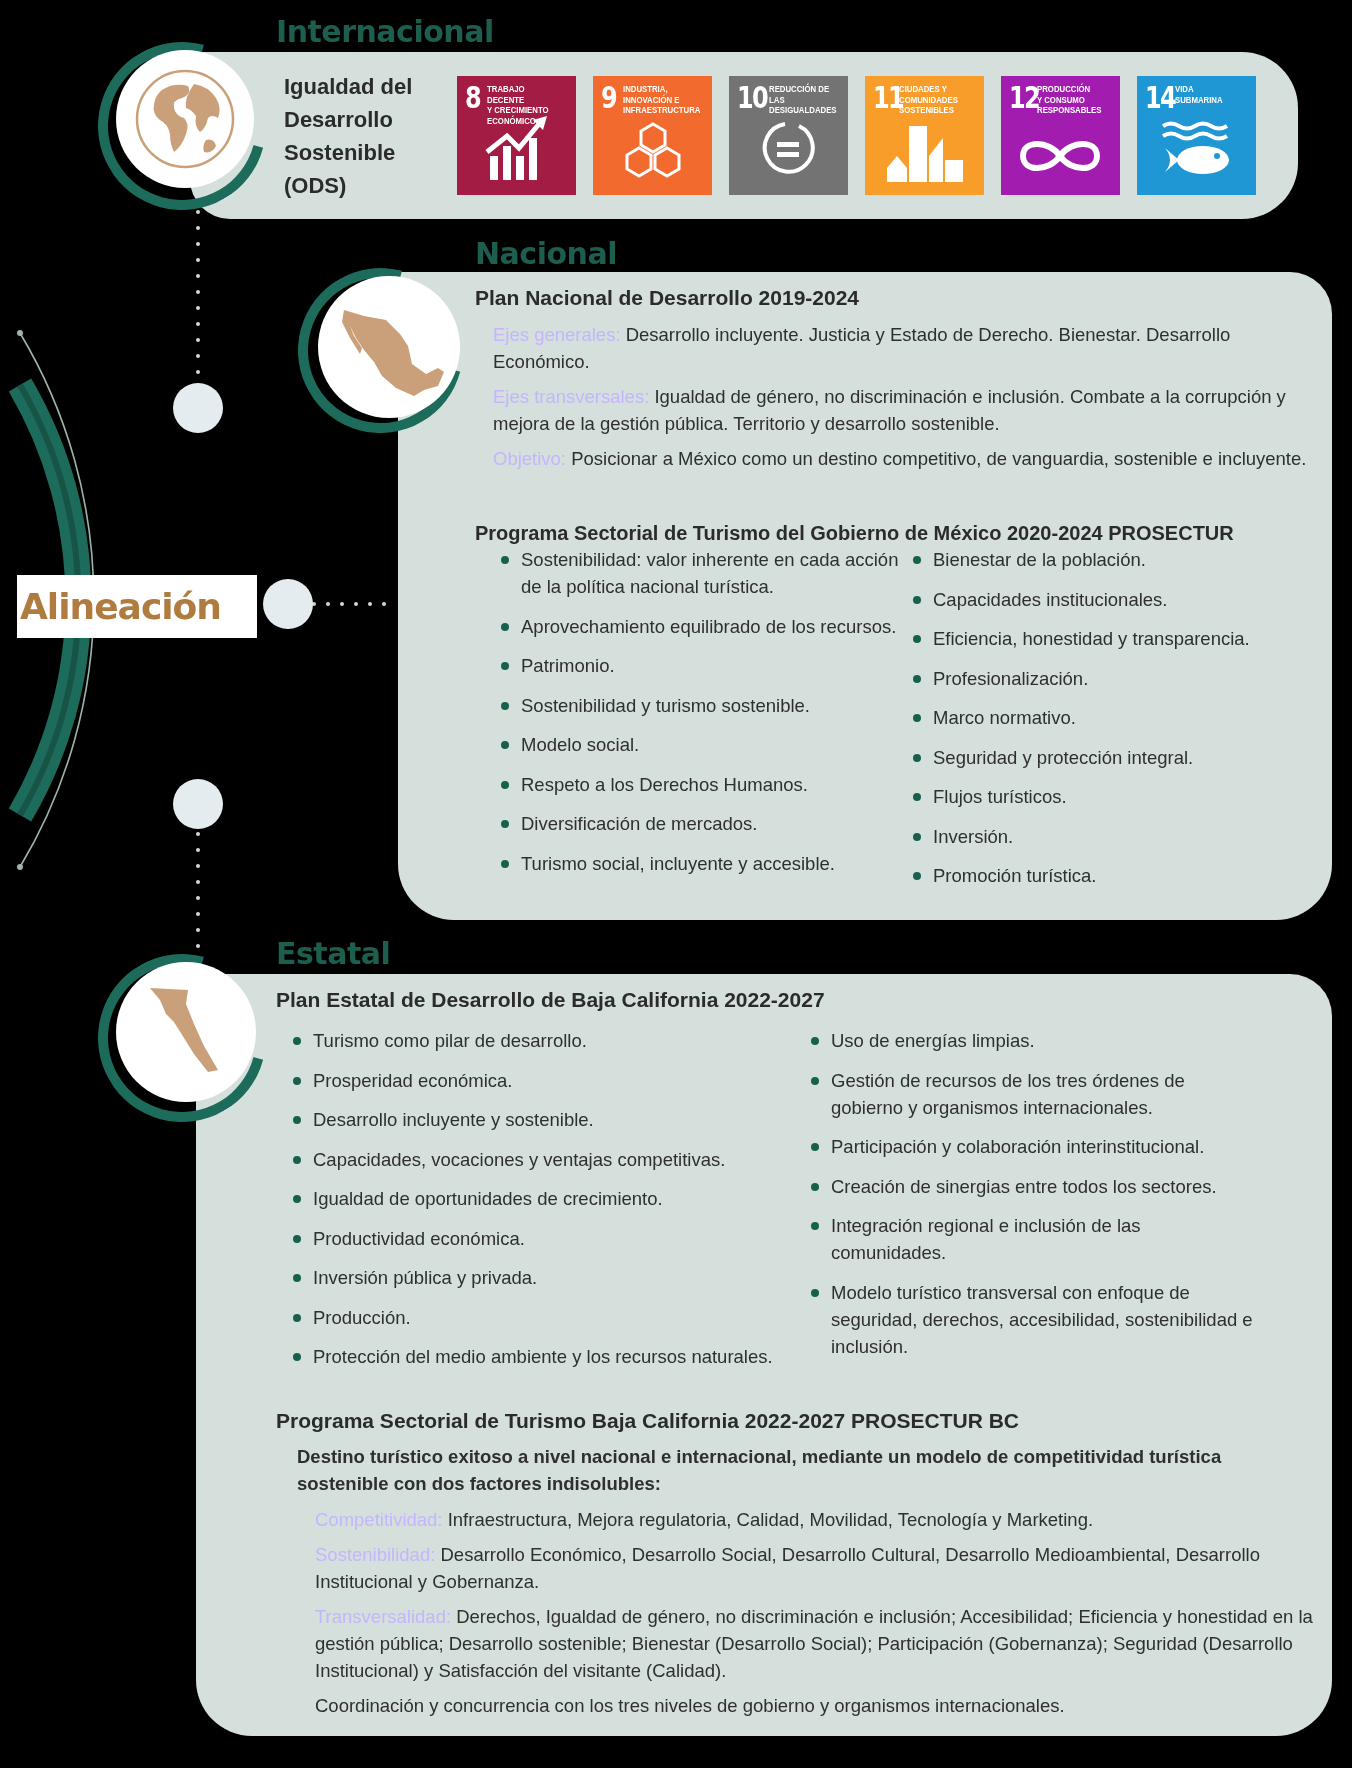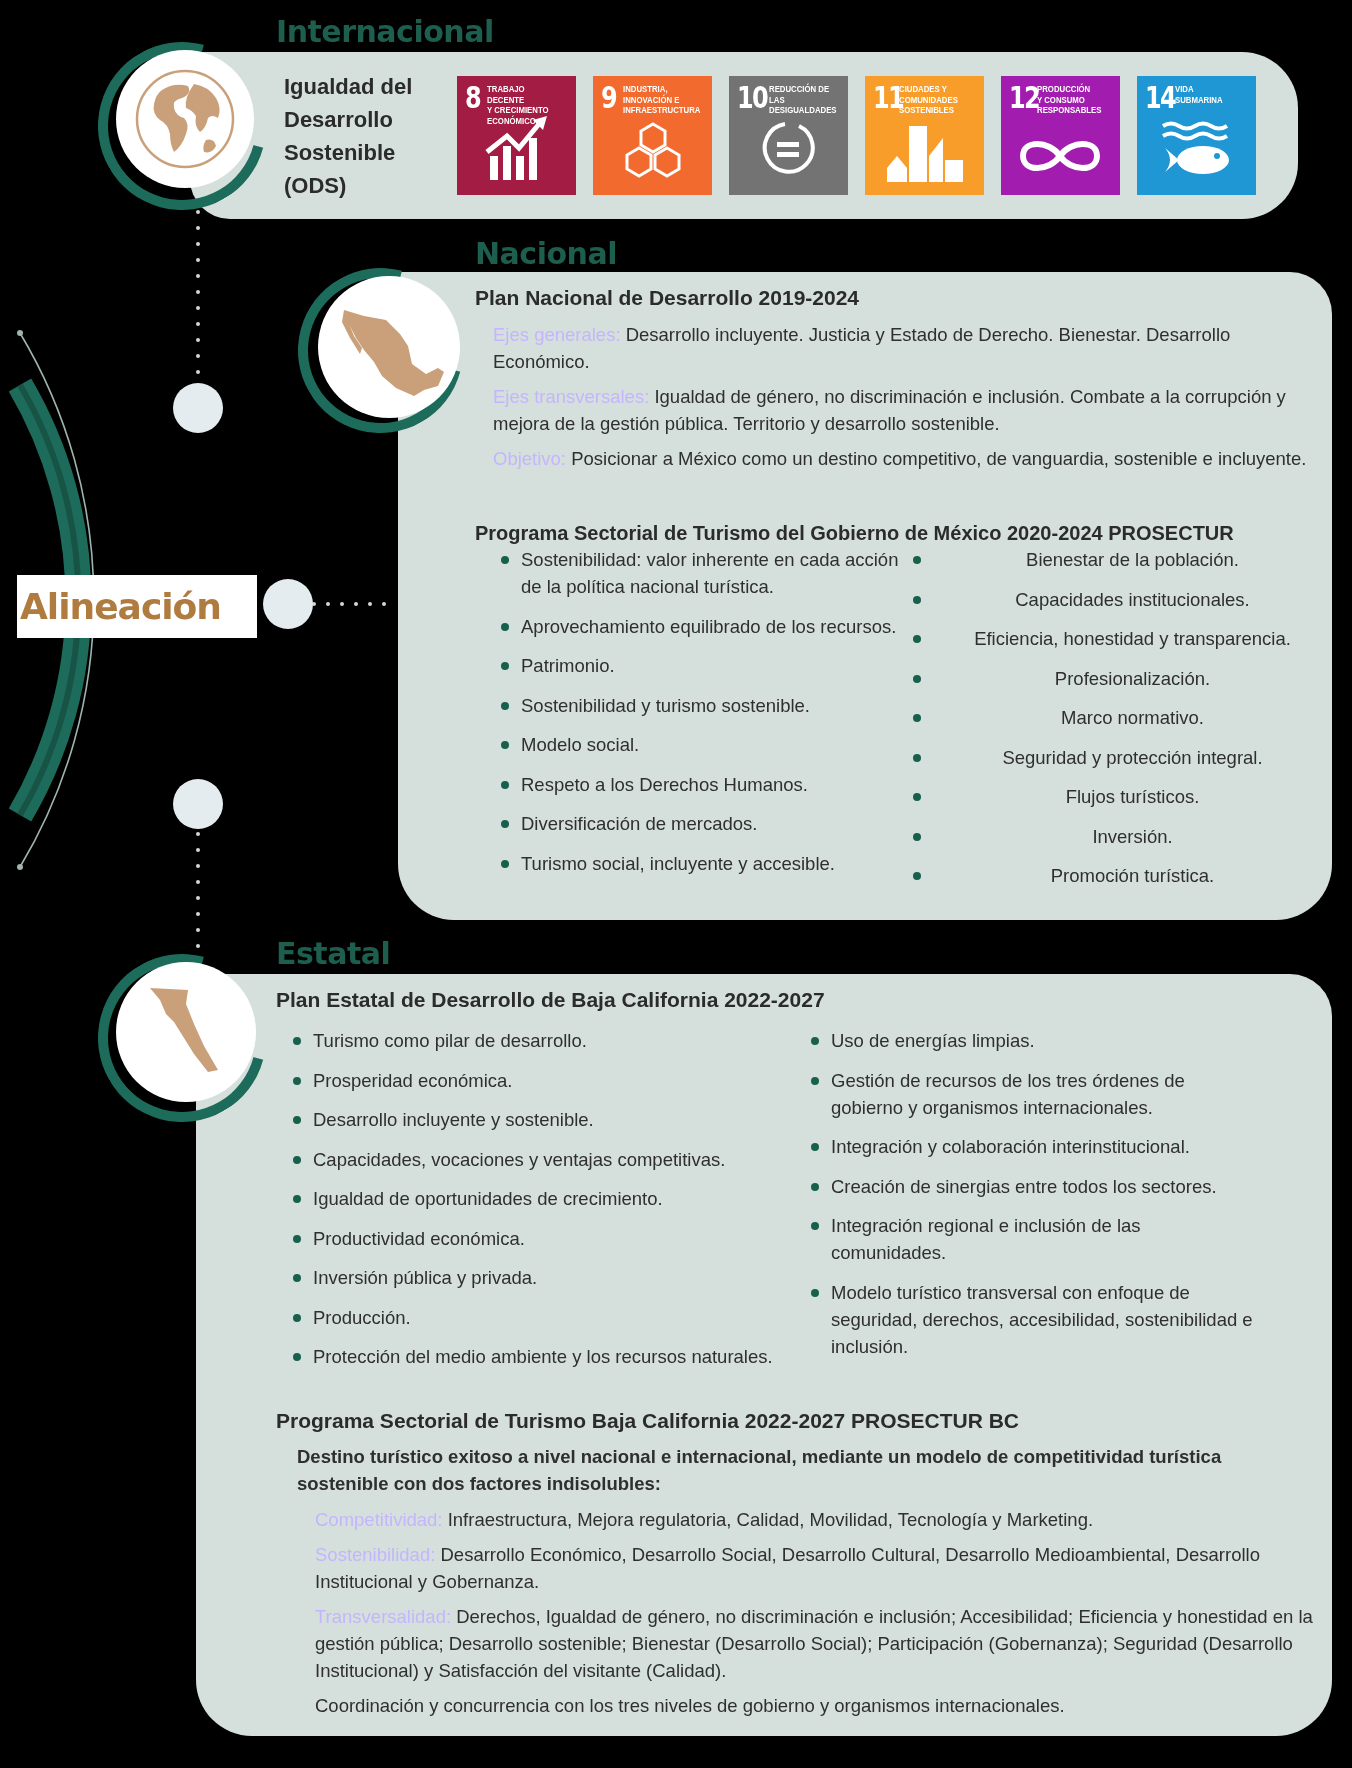"Bienestar de la población." ul.blist { text-align: center -> none }
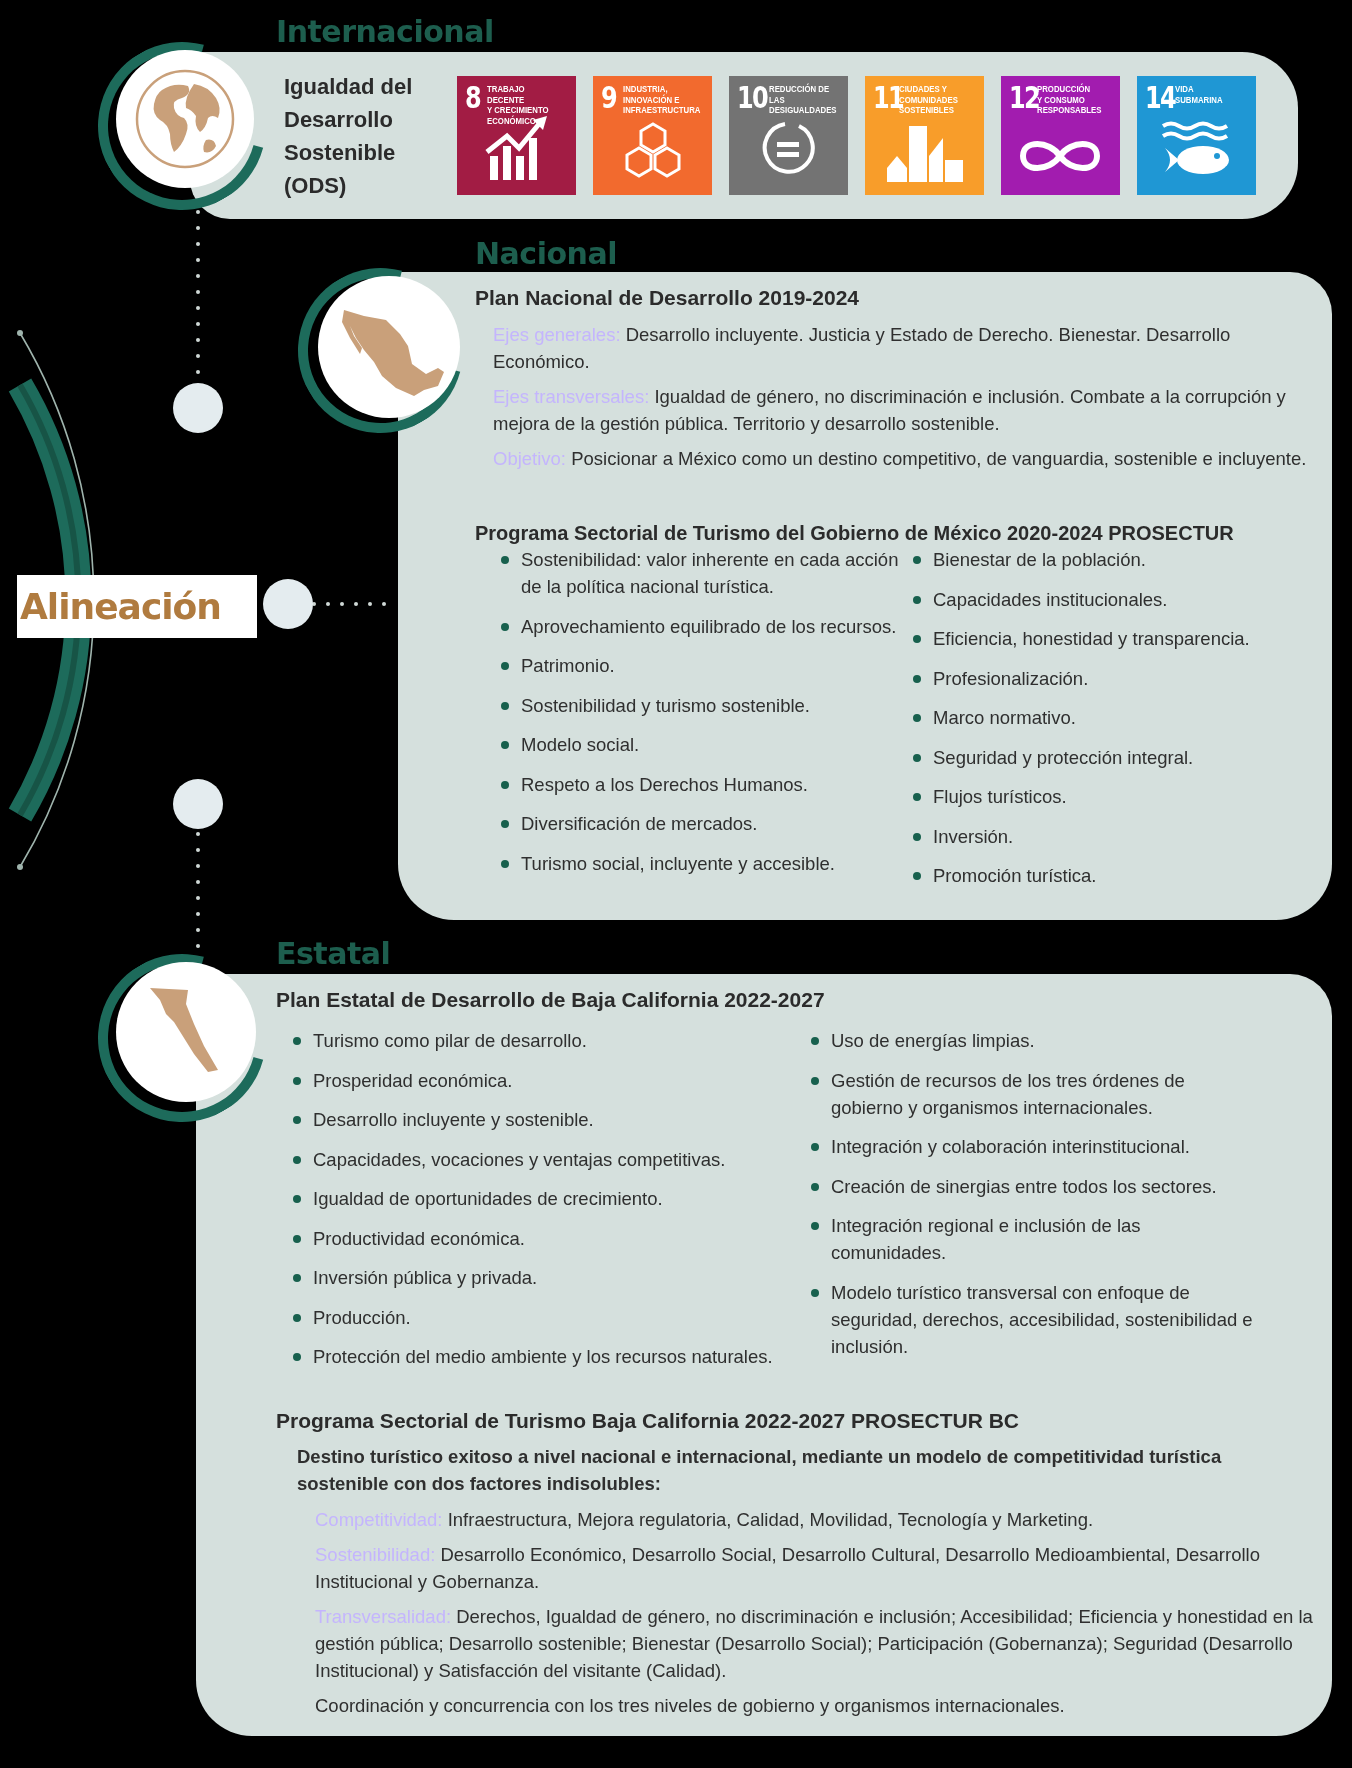"Integración y colaboración" li { text: Integración -> Participación }
